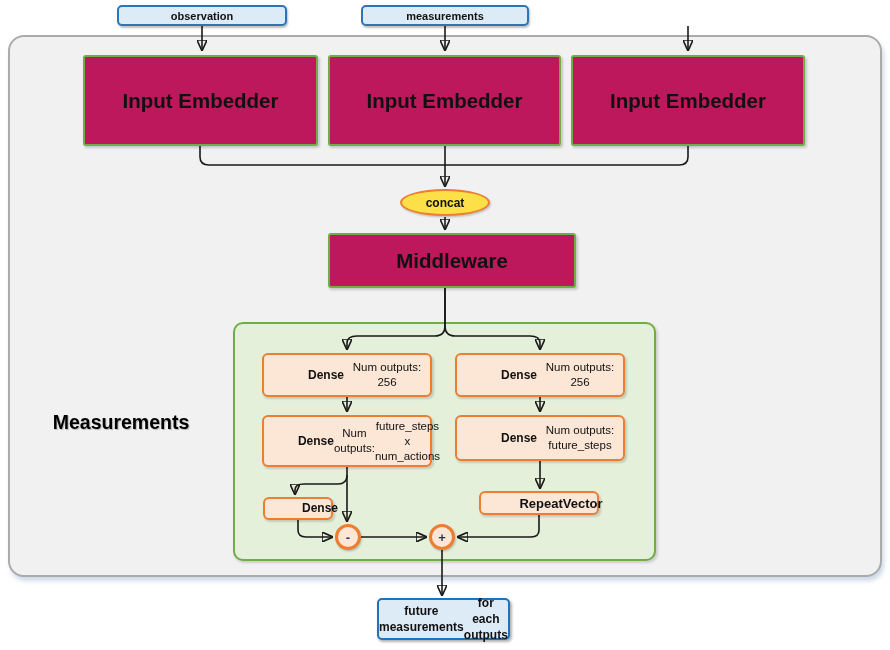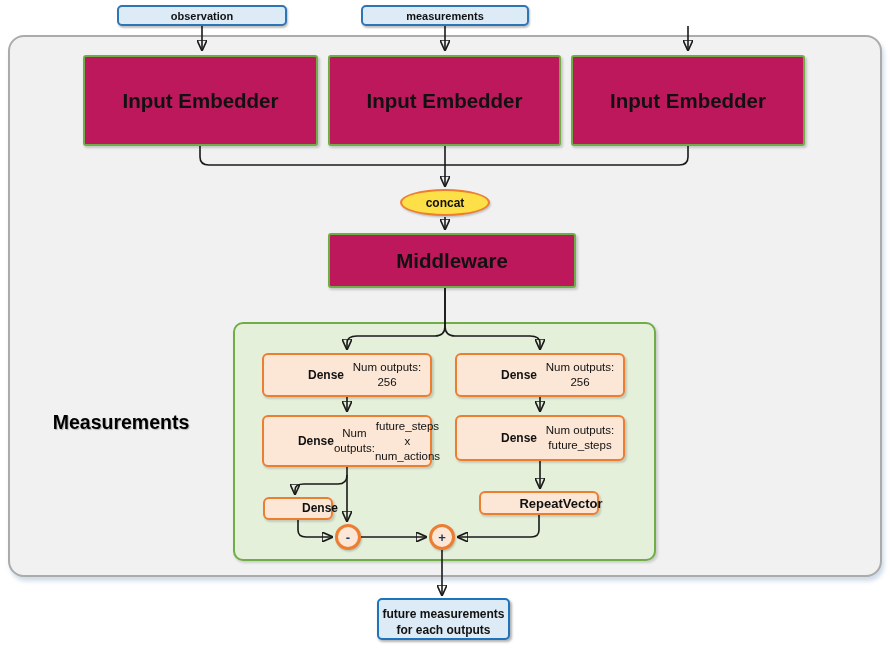"future measurements" .out-box { flex-direction: column -> row; justify-content: flex-end -> center }
